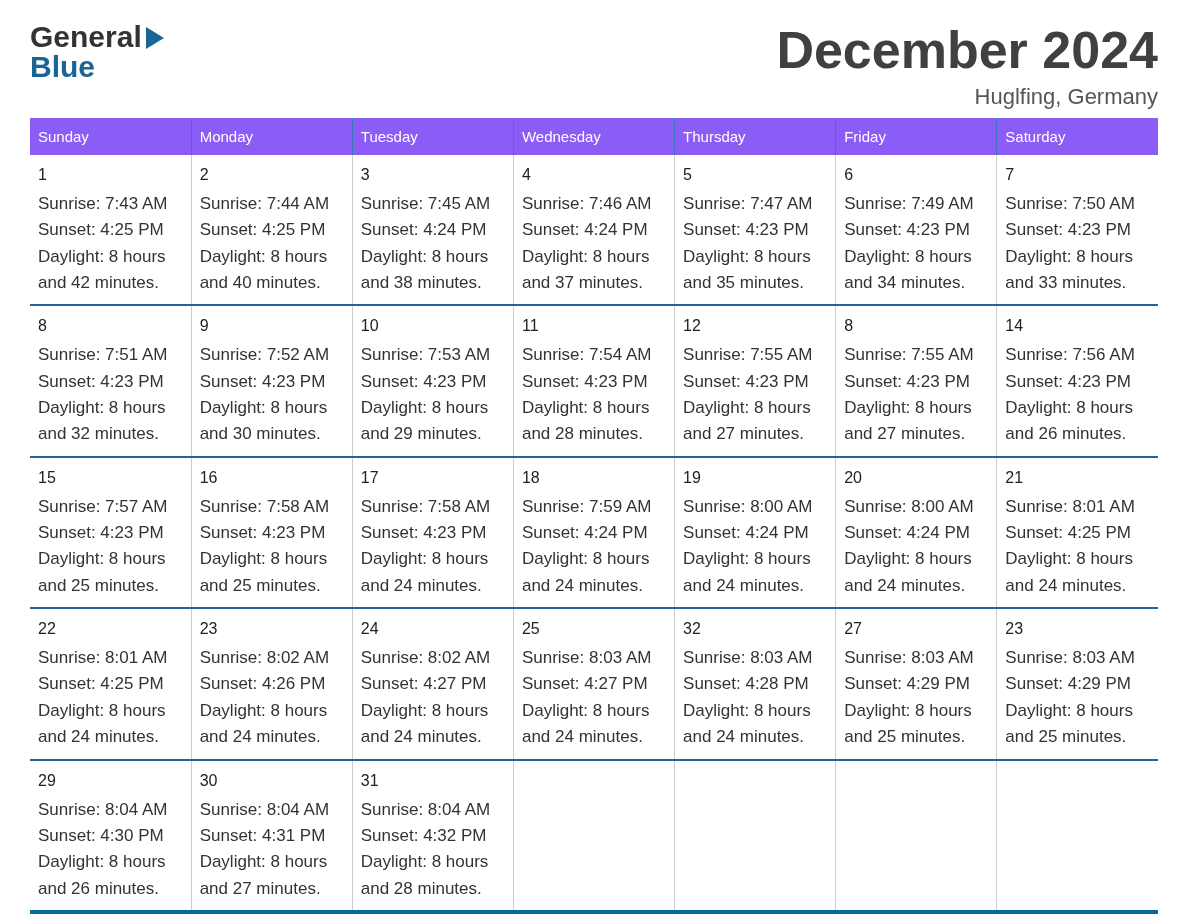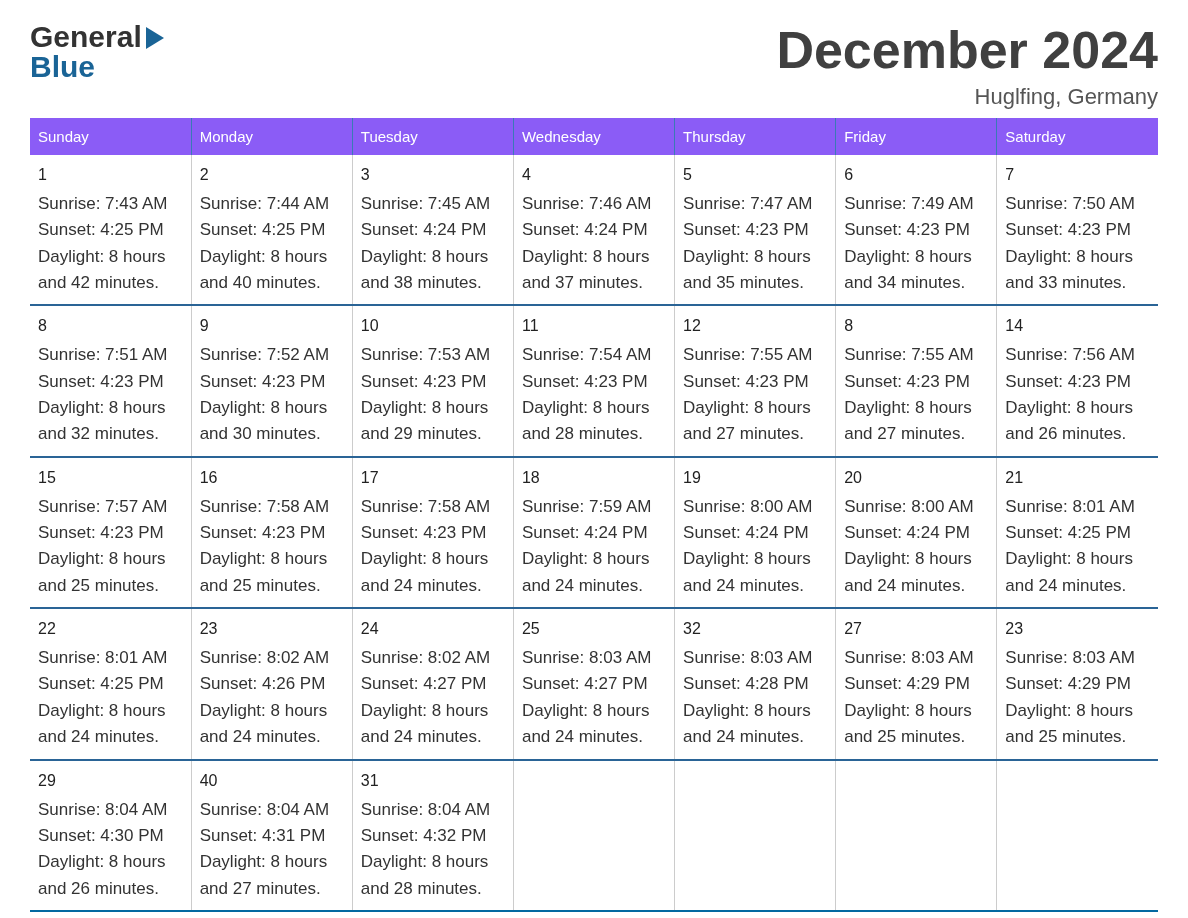"29" tbody tr:last-child { border-bottom: 2px solid #0369a1 -> 4px solid #0369a1 }
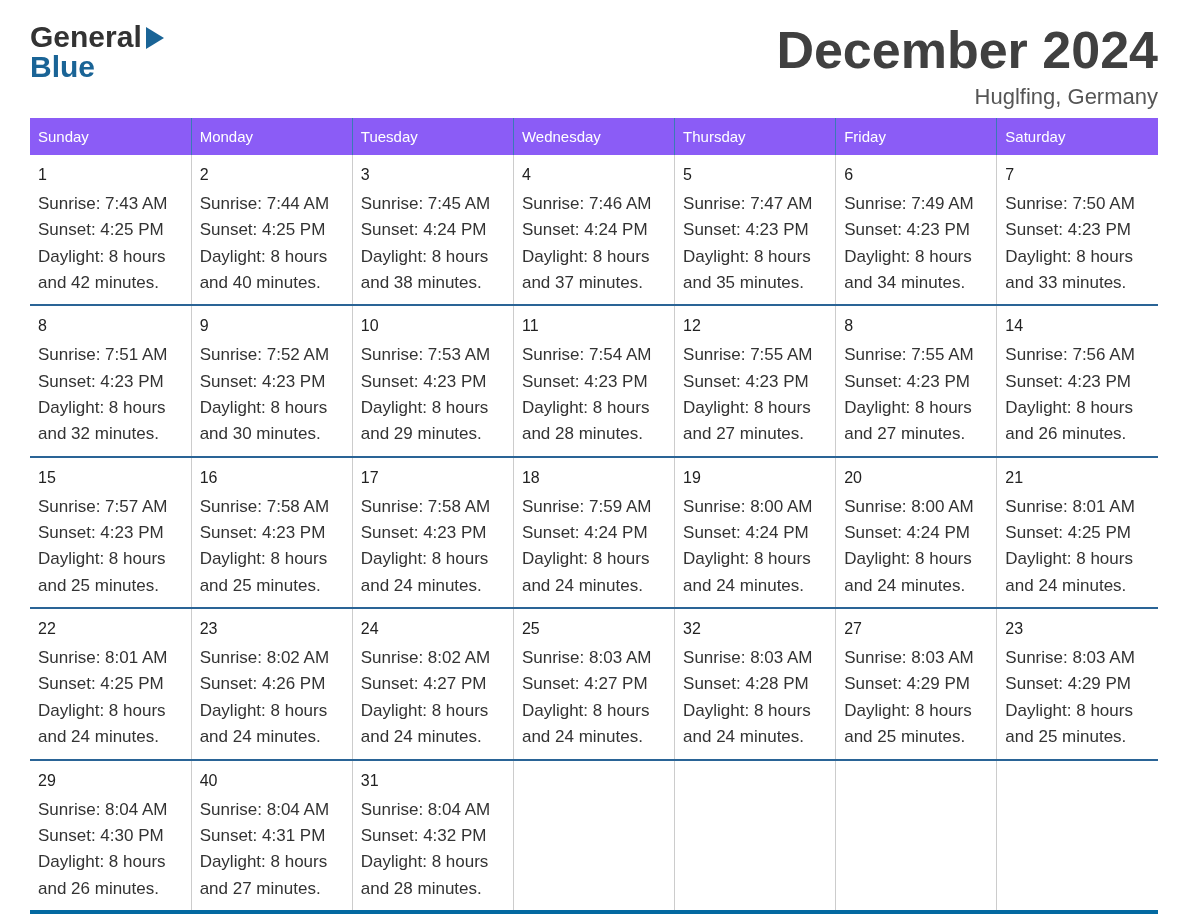"40" span.day-number { text: 40 -> 30 }
